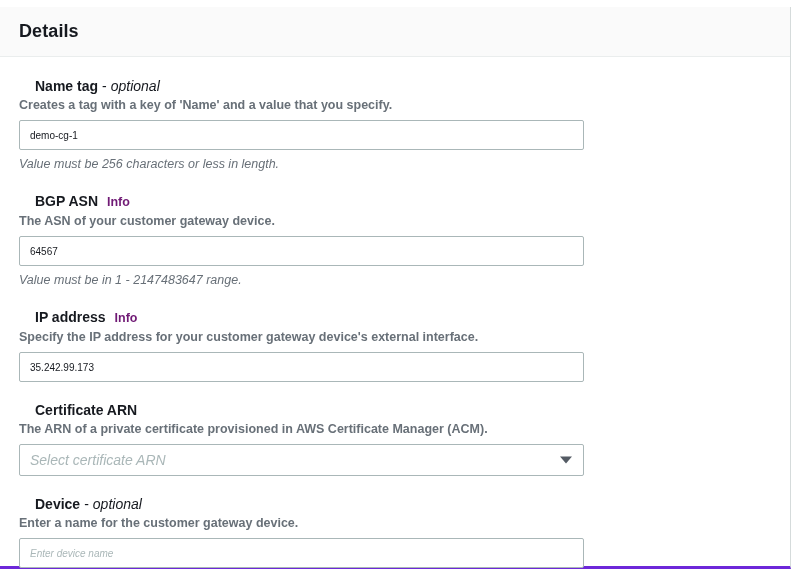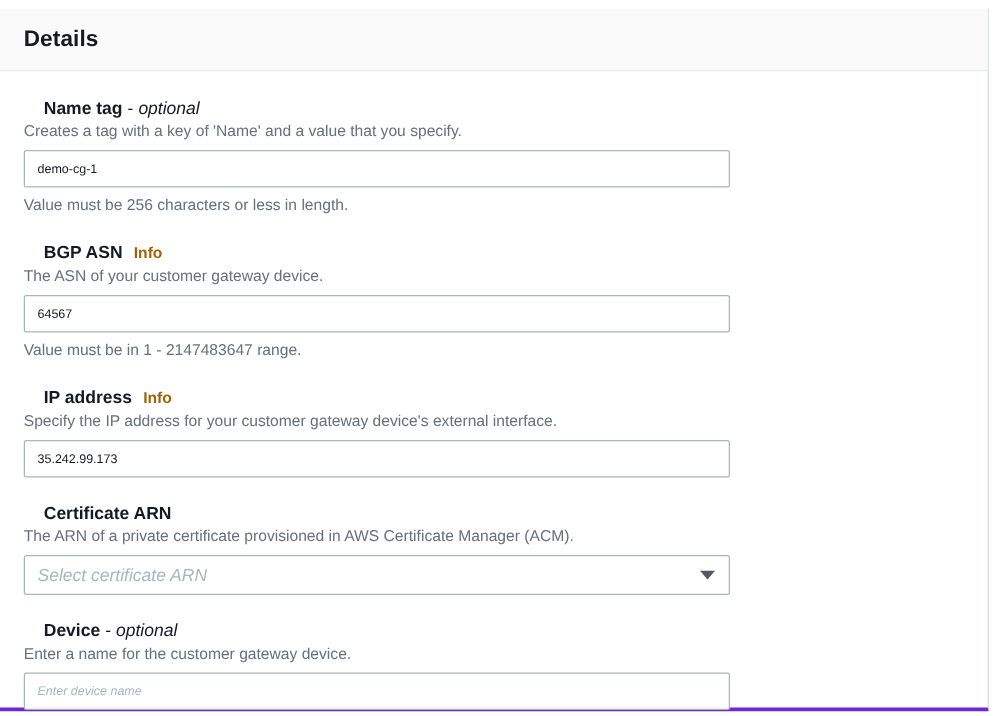"Creates a tag with a" .field-description { font-weight: none -> bold }
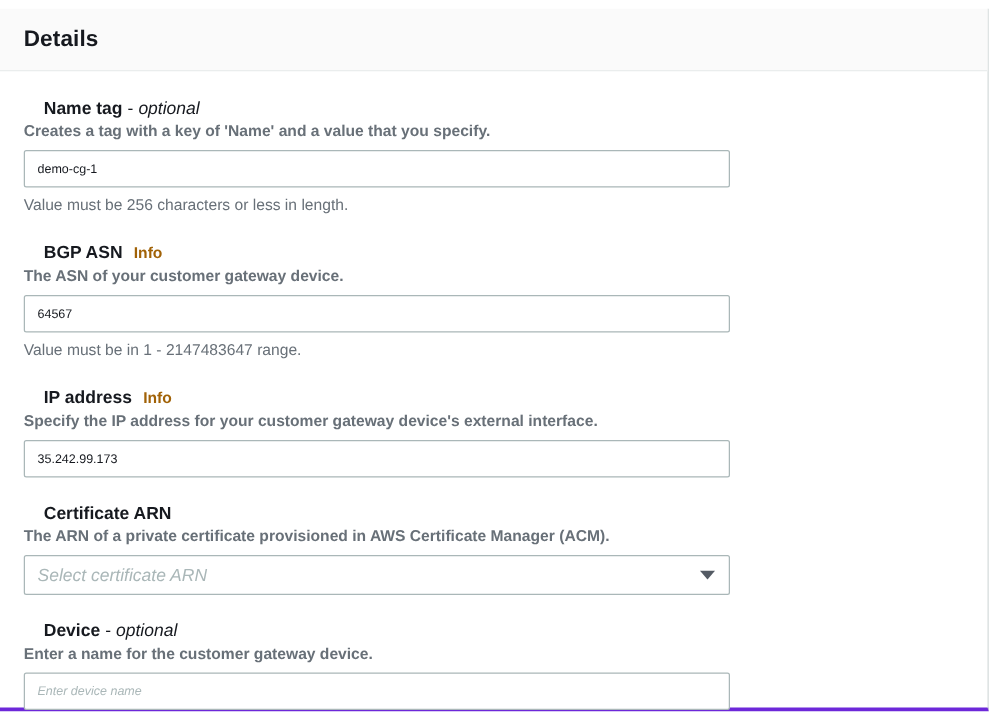"Value must be 256 characters" .field-constraint { font-style: none -> italic }
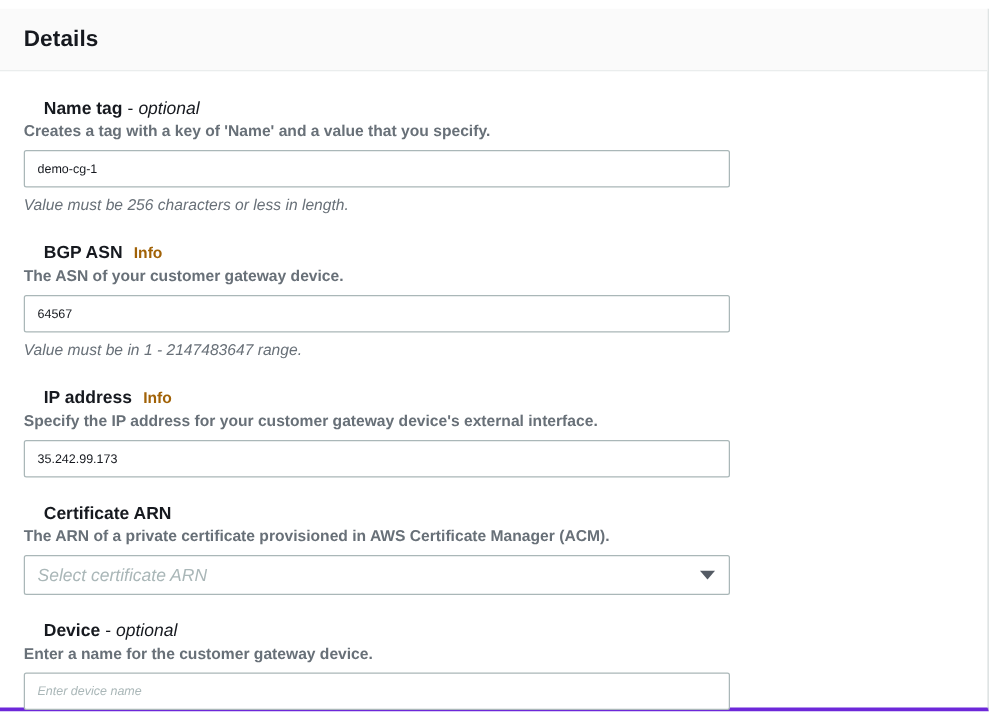"Info" .info-link { color: #a16207 -> #701a75 }
